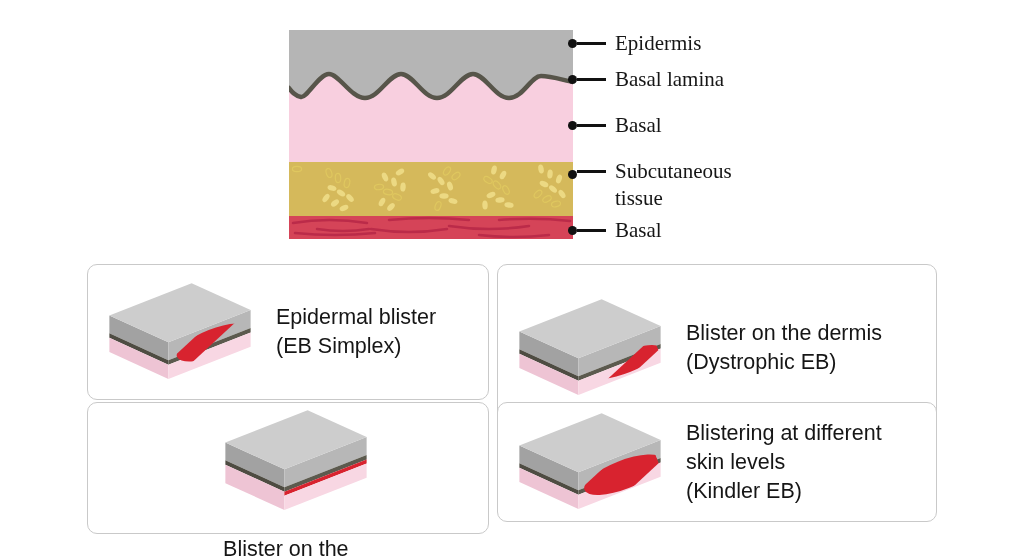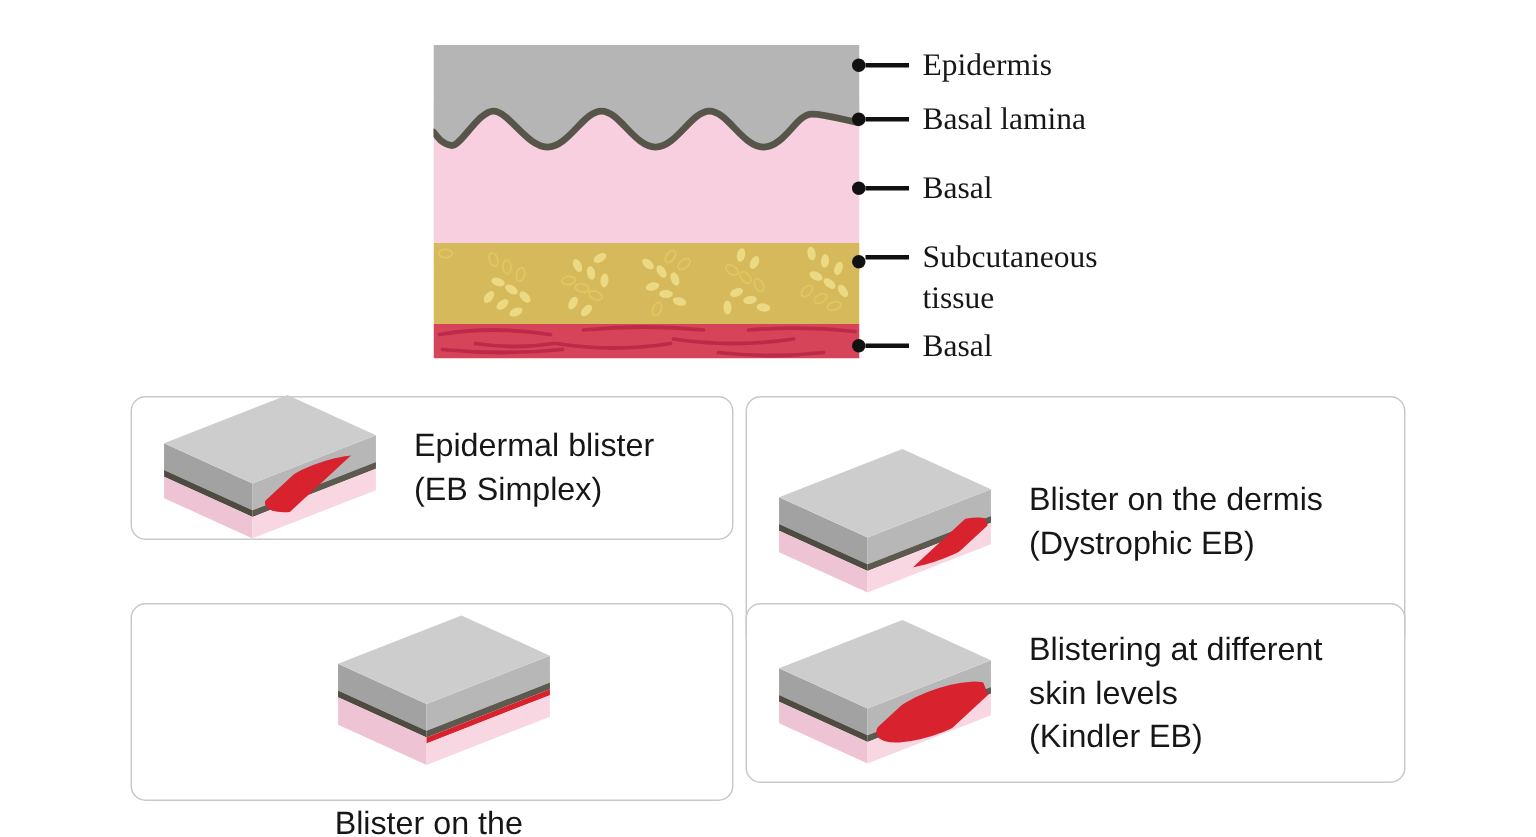"Epidermal blister" .card-1 { height: 96px -> 136px }
